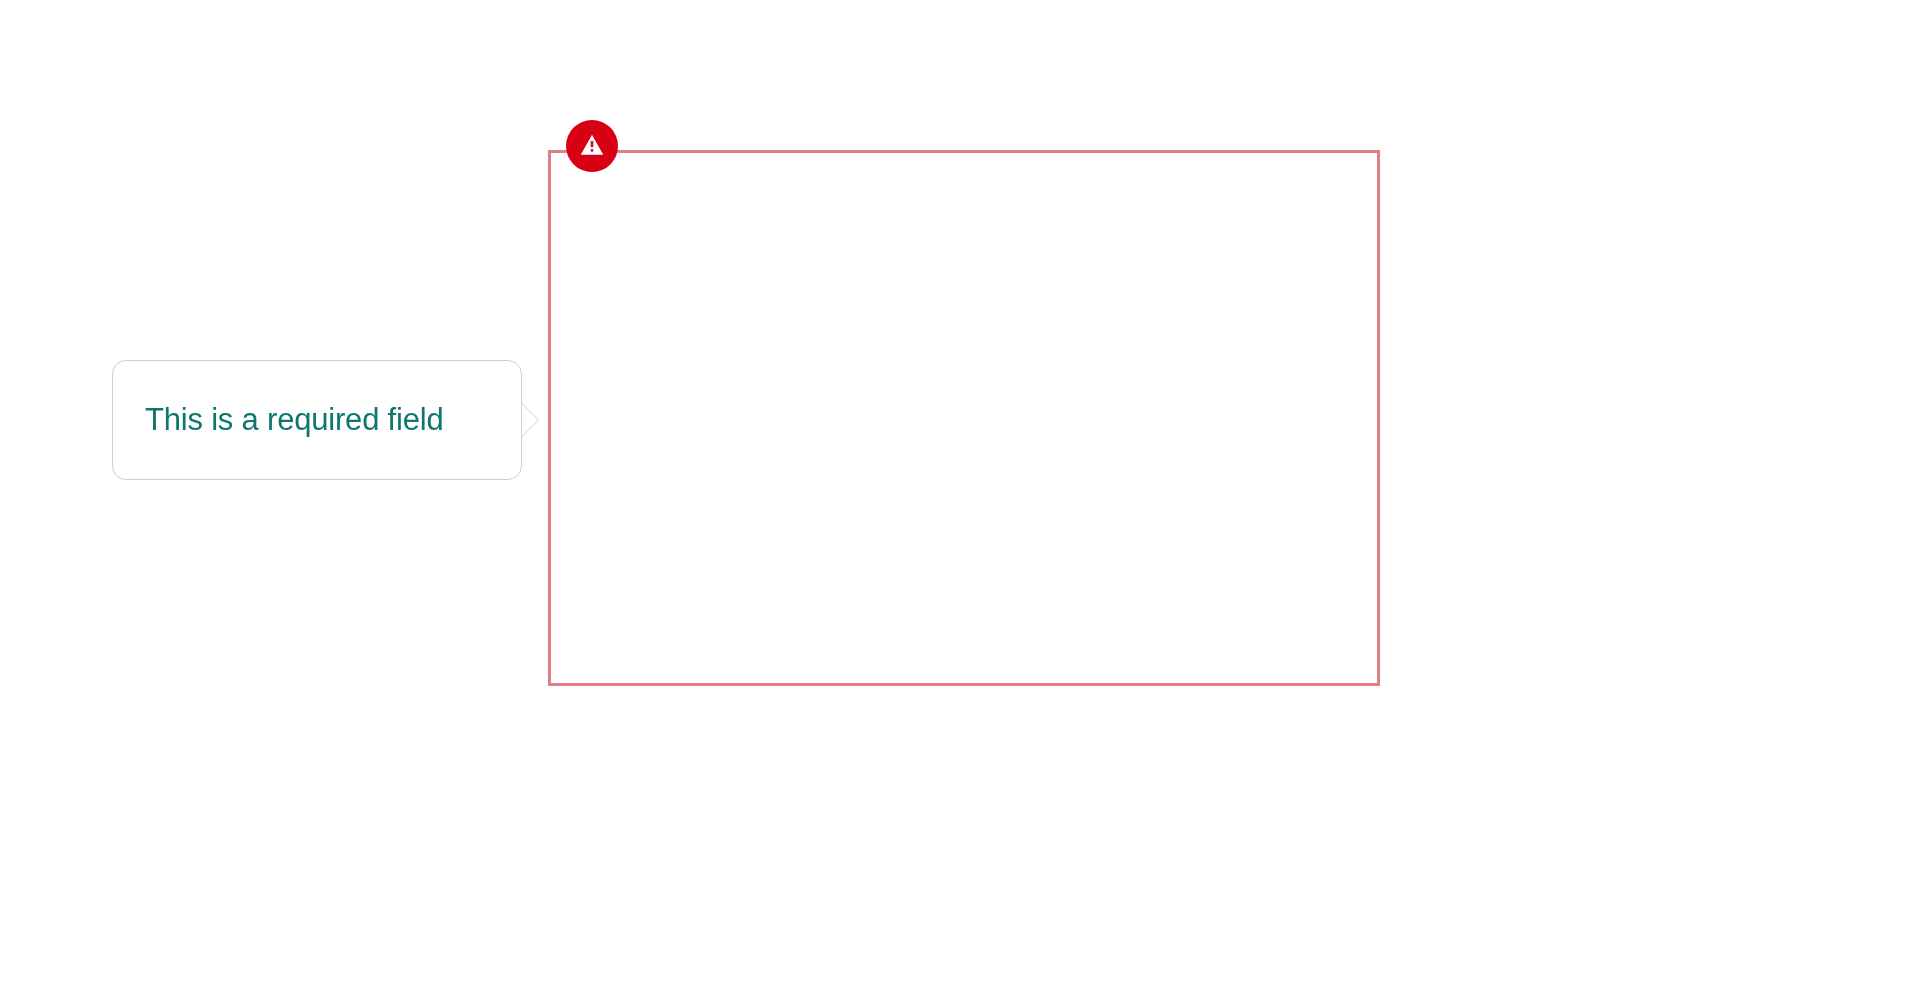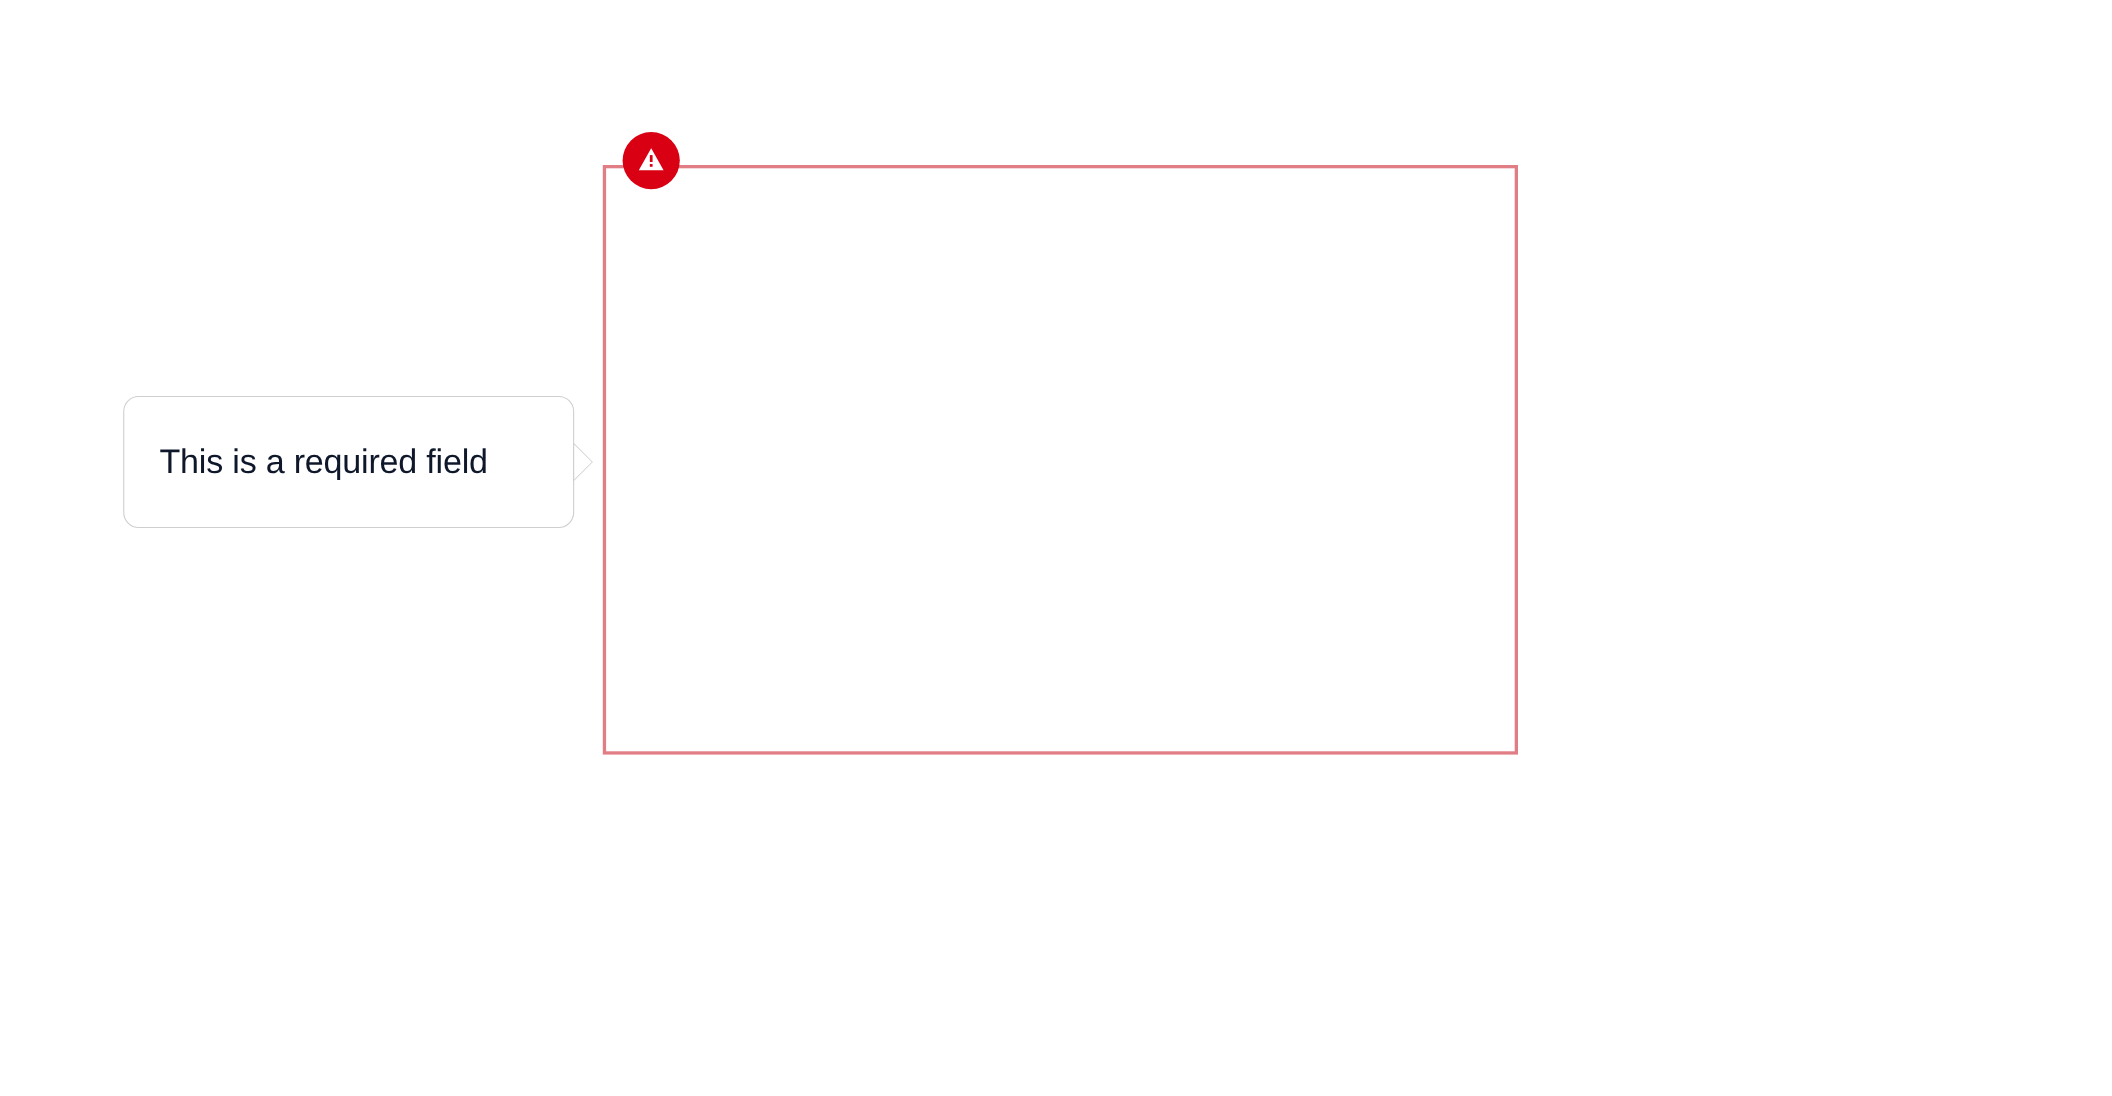"This is a required field" .tooltip-text { color: #0f172a -> #0f766e }
